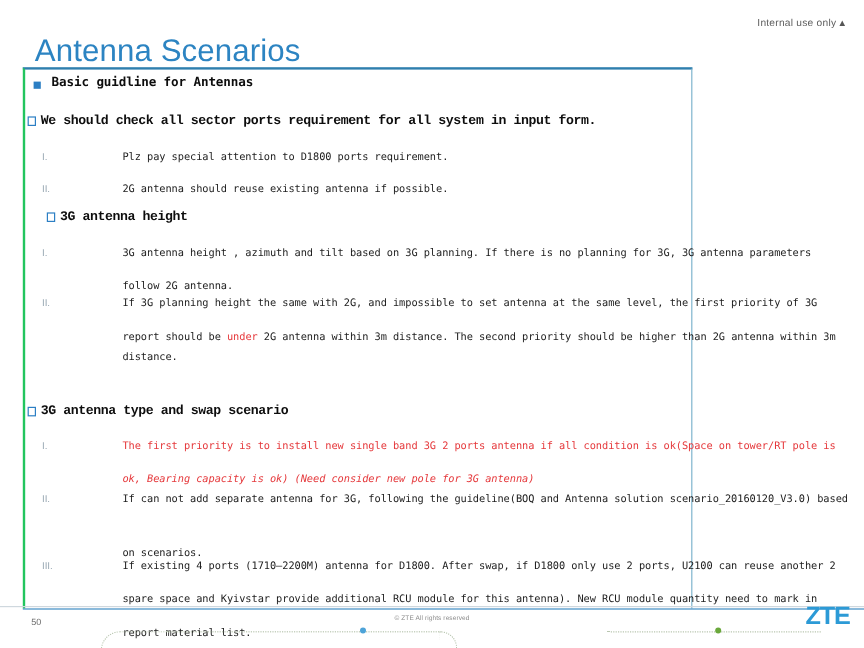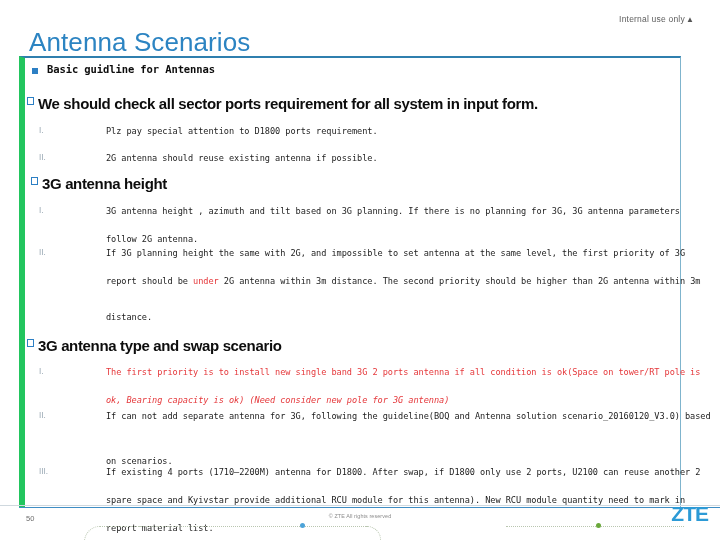"Internal use only▲" .internal-use { right: 26px -> 14px }
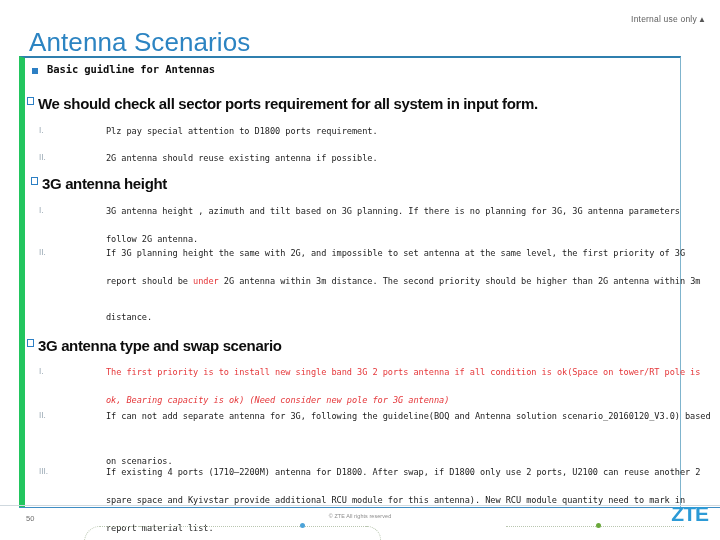"Basic guidline for Antennas" .content-frame { border-left: 6px solid #22c55e -> 2px solid #22c55e; width: 662px -> 558px }
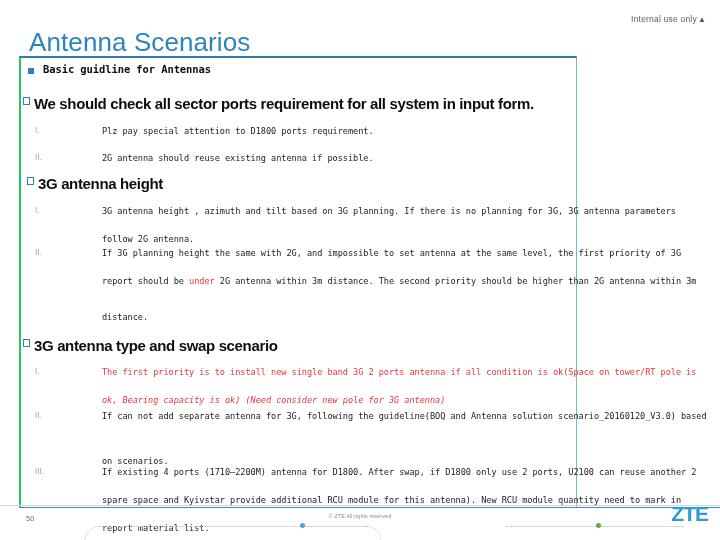"We should check all sector" .lvl2 { font-family: Liberation Sans, sans-serif -> Liberation Mono, monospace; font-size: 15px -> 11px }
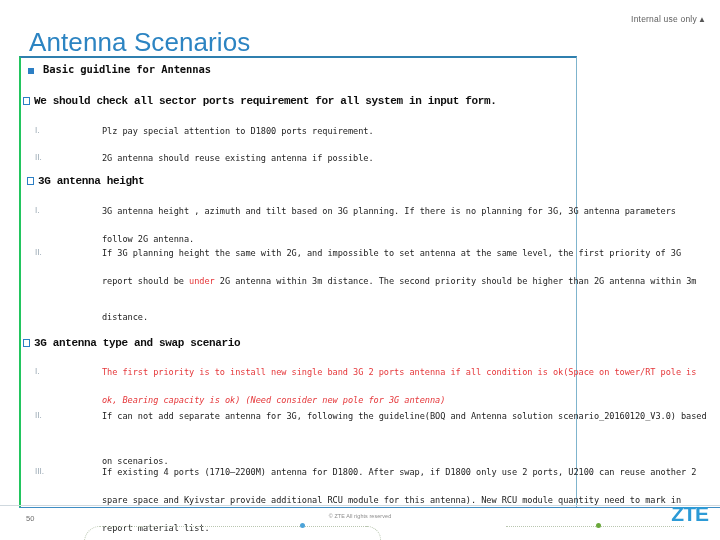"3G antenna height" div.lvl2 { left: 4px -> 16px }
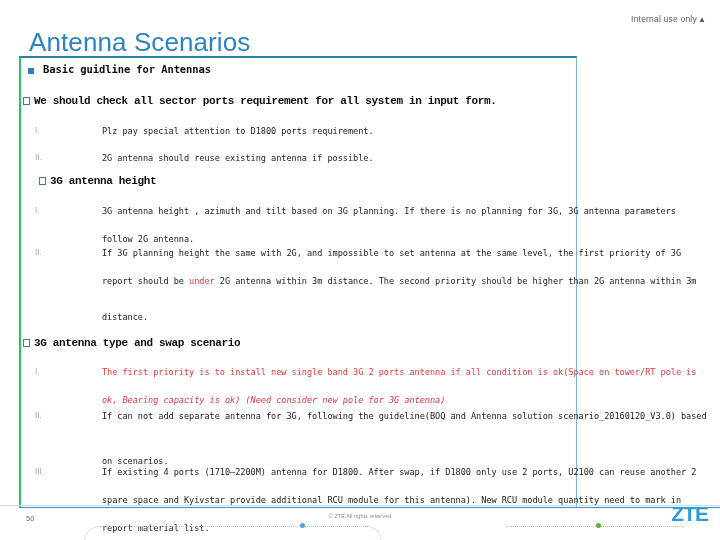"distance." span.ln { margin-top: 22px -> 3px }
